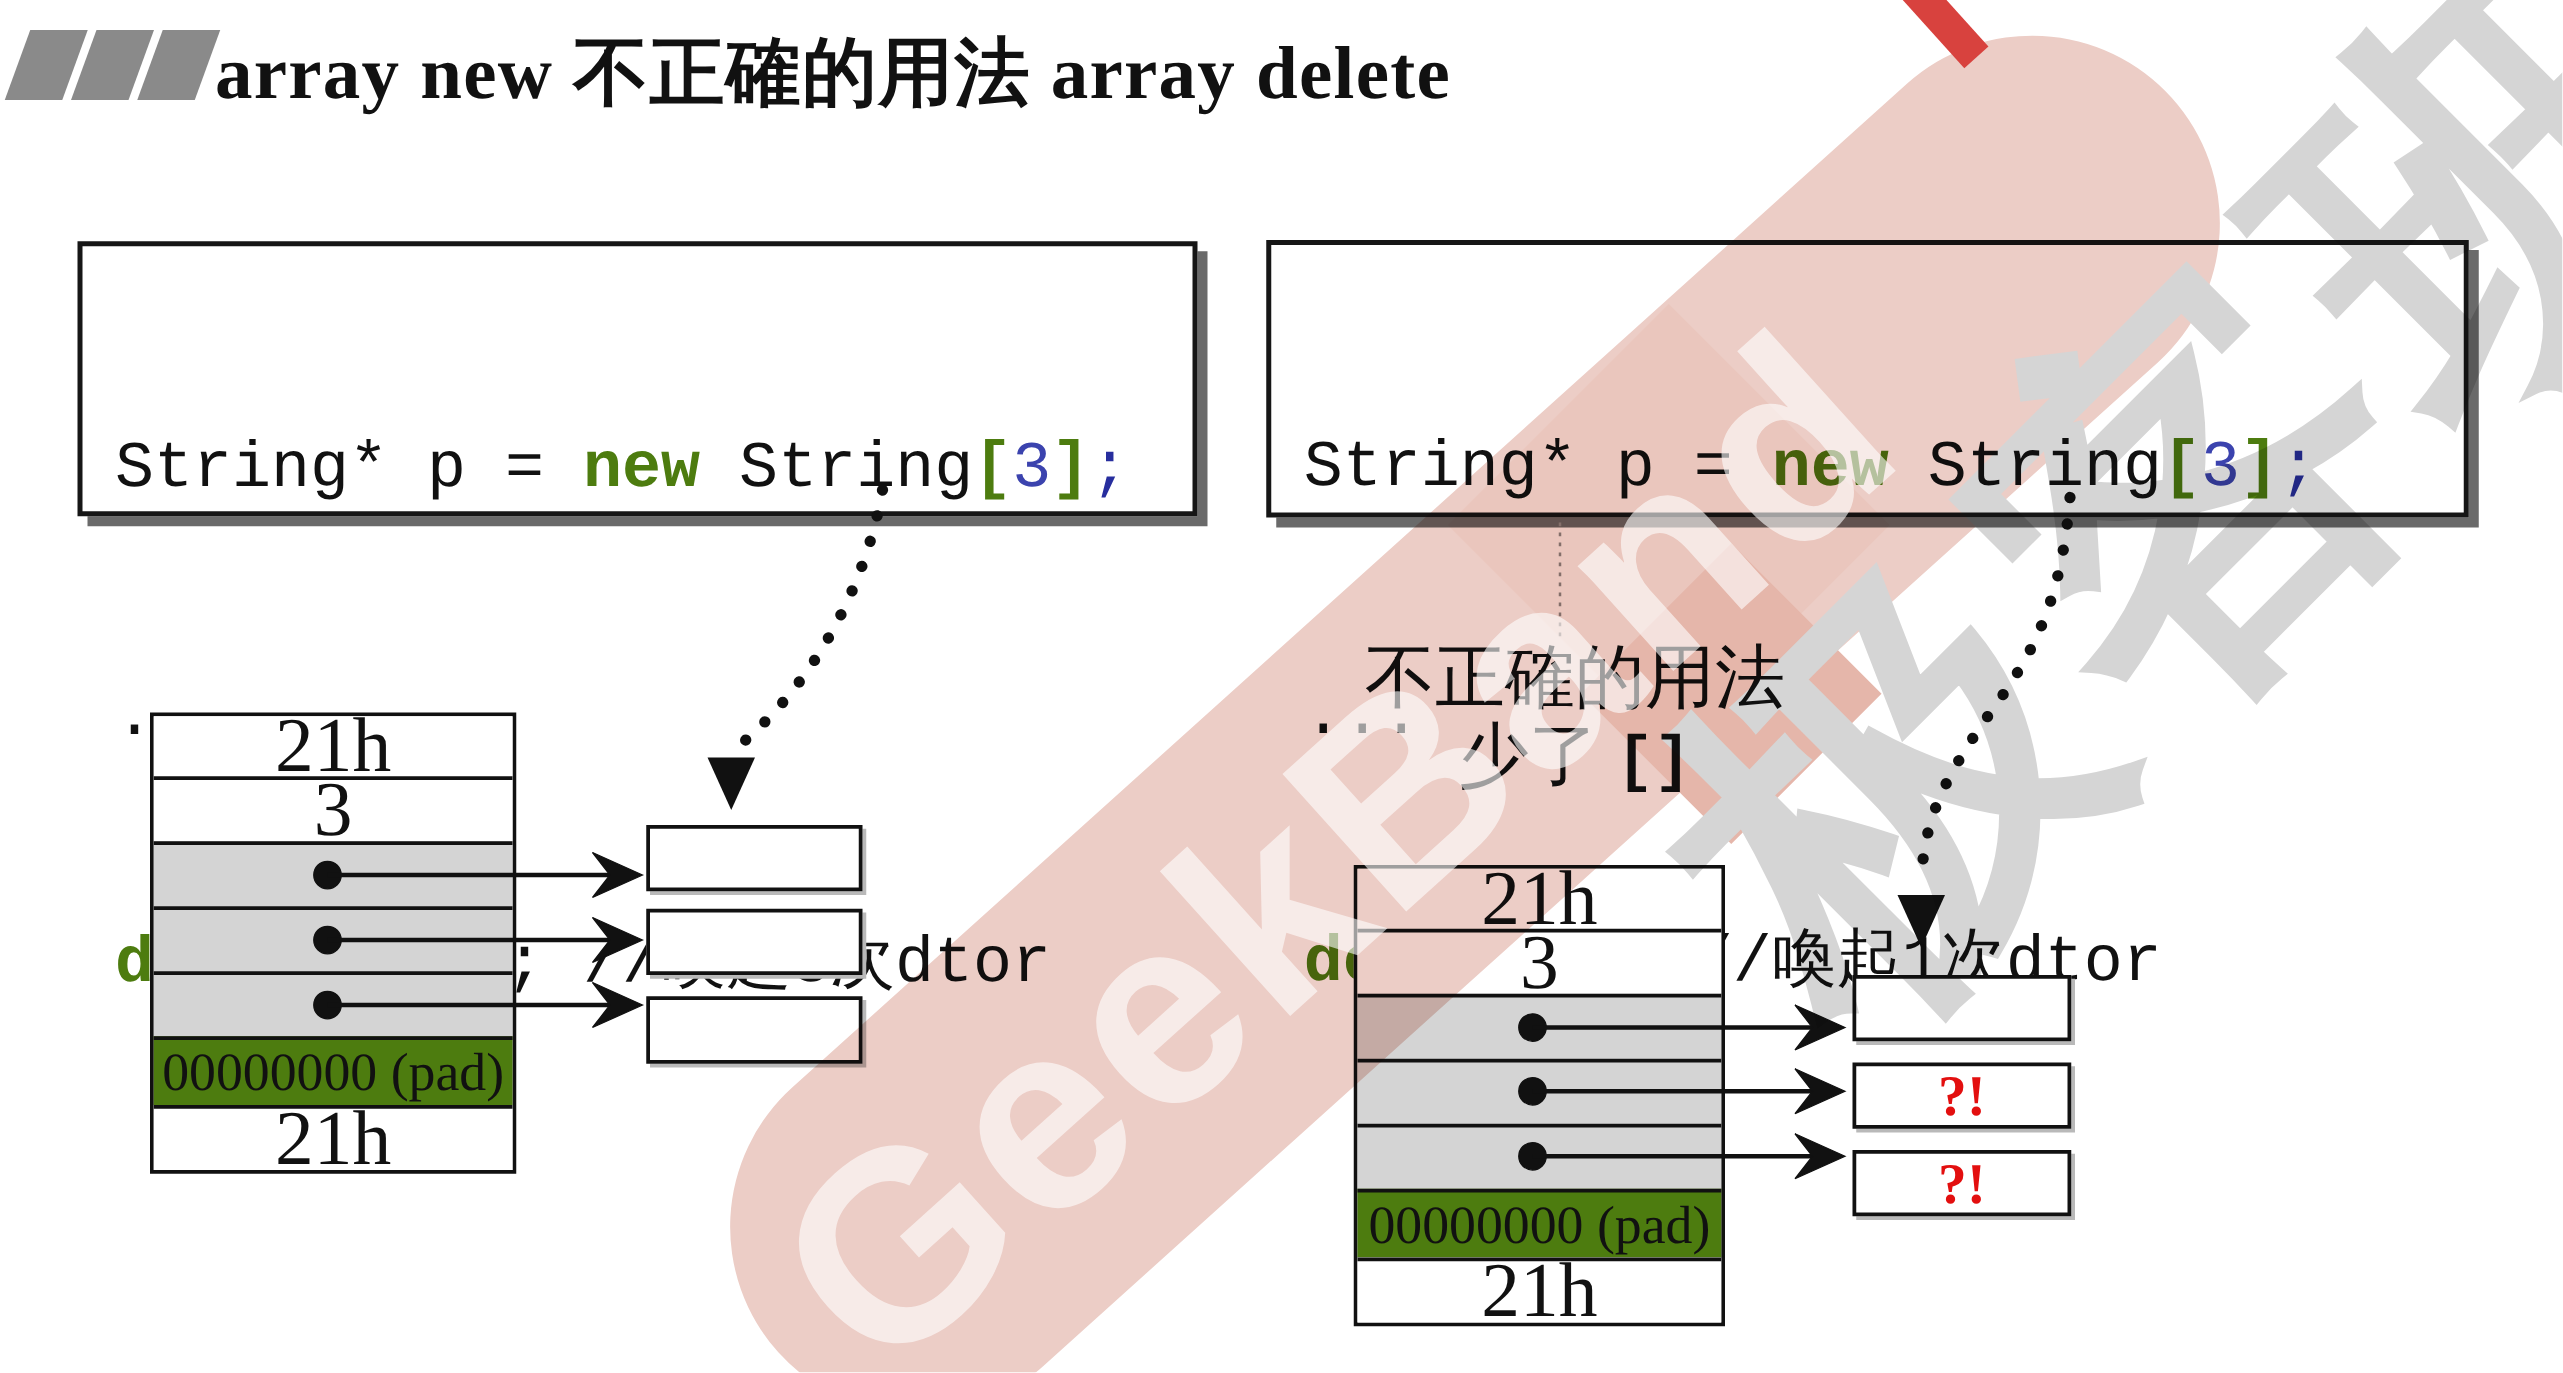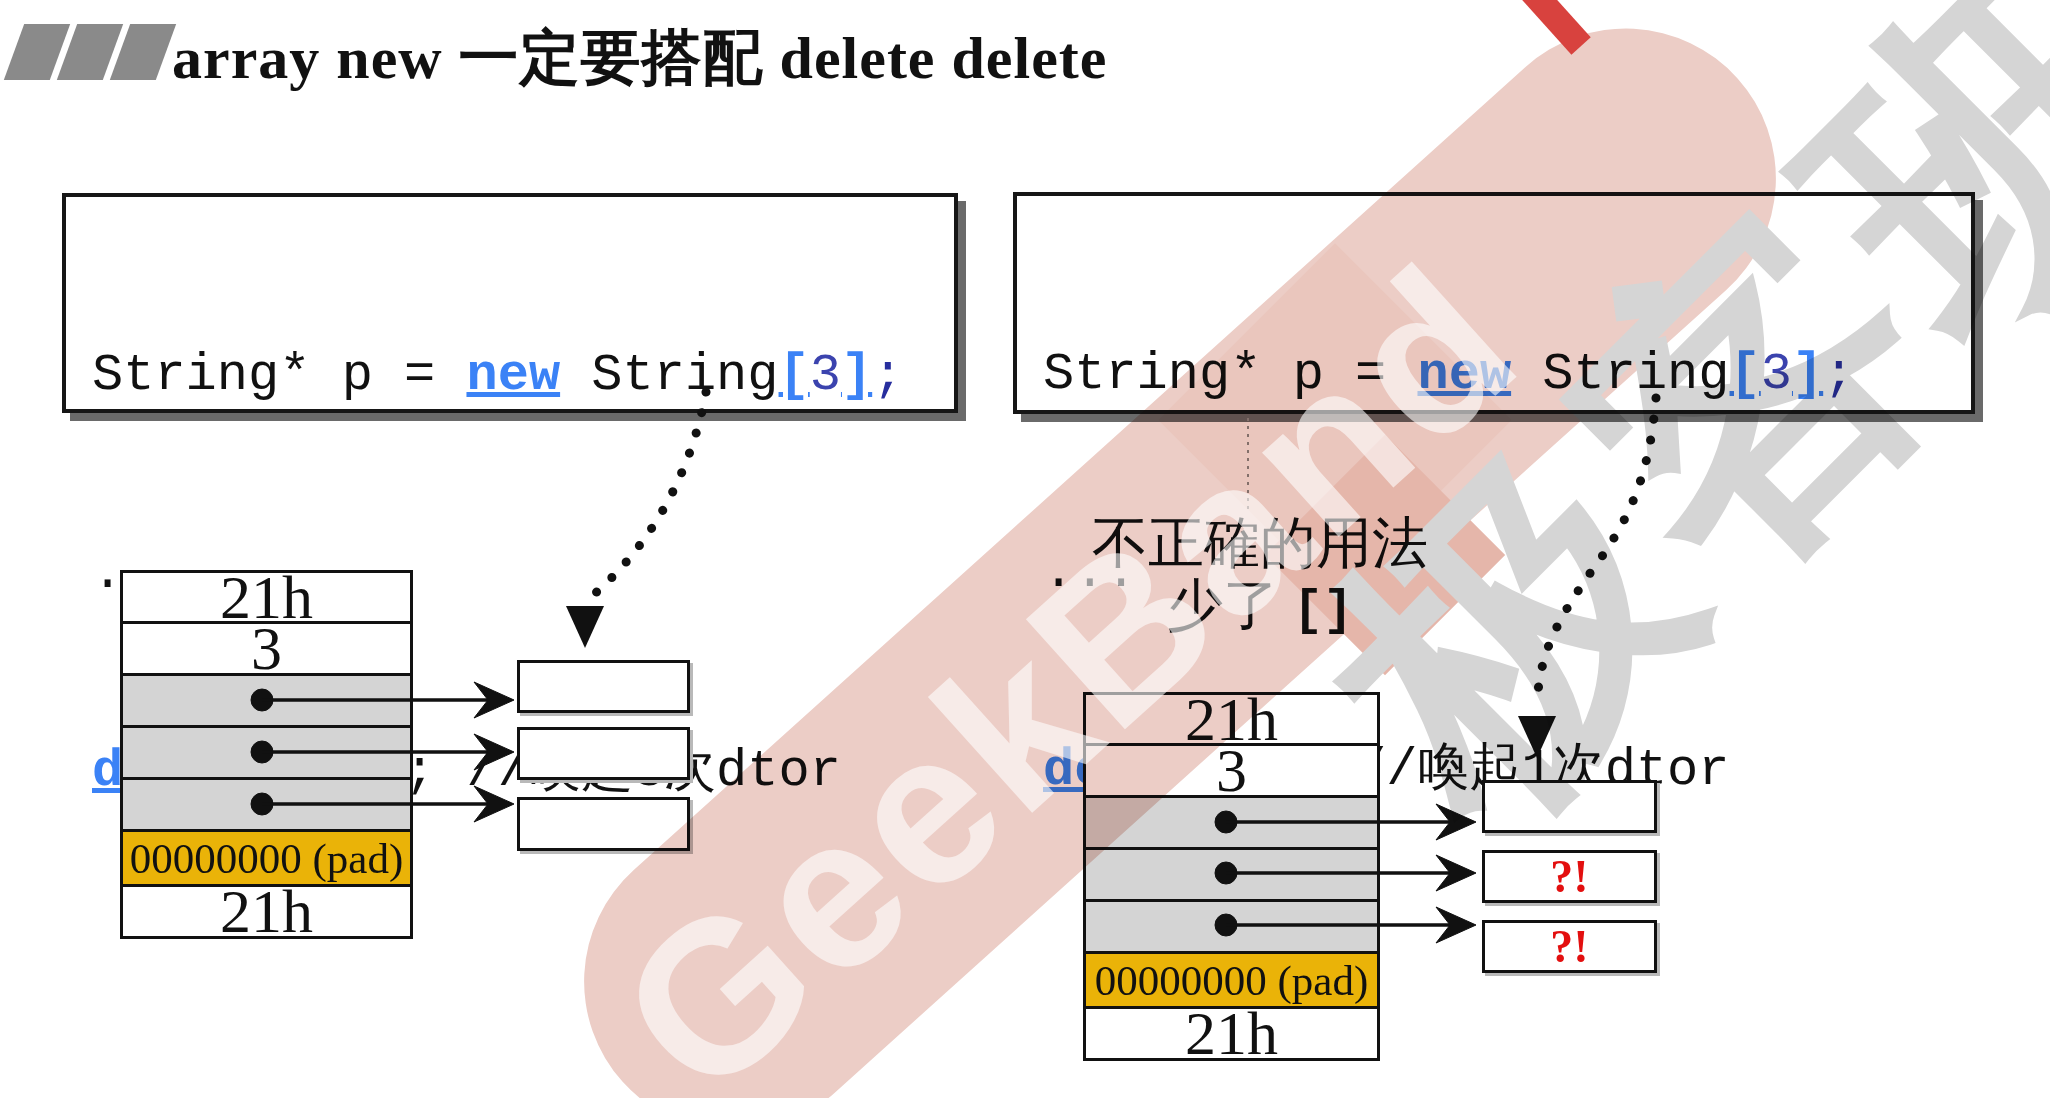"array new 一定要搭配 delete delete" div.page-title { text: 一定要搭配 delete -> 不正確的用法 array }
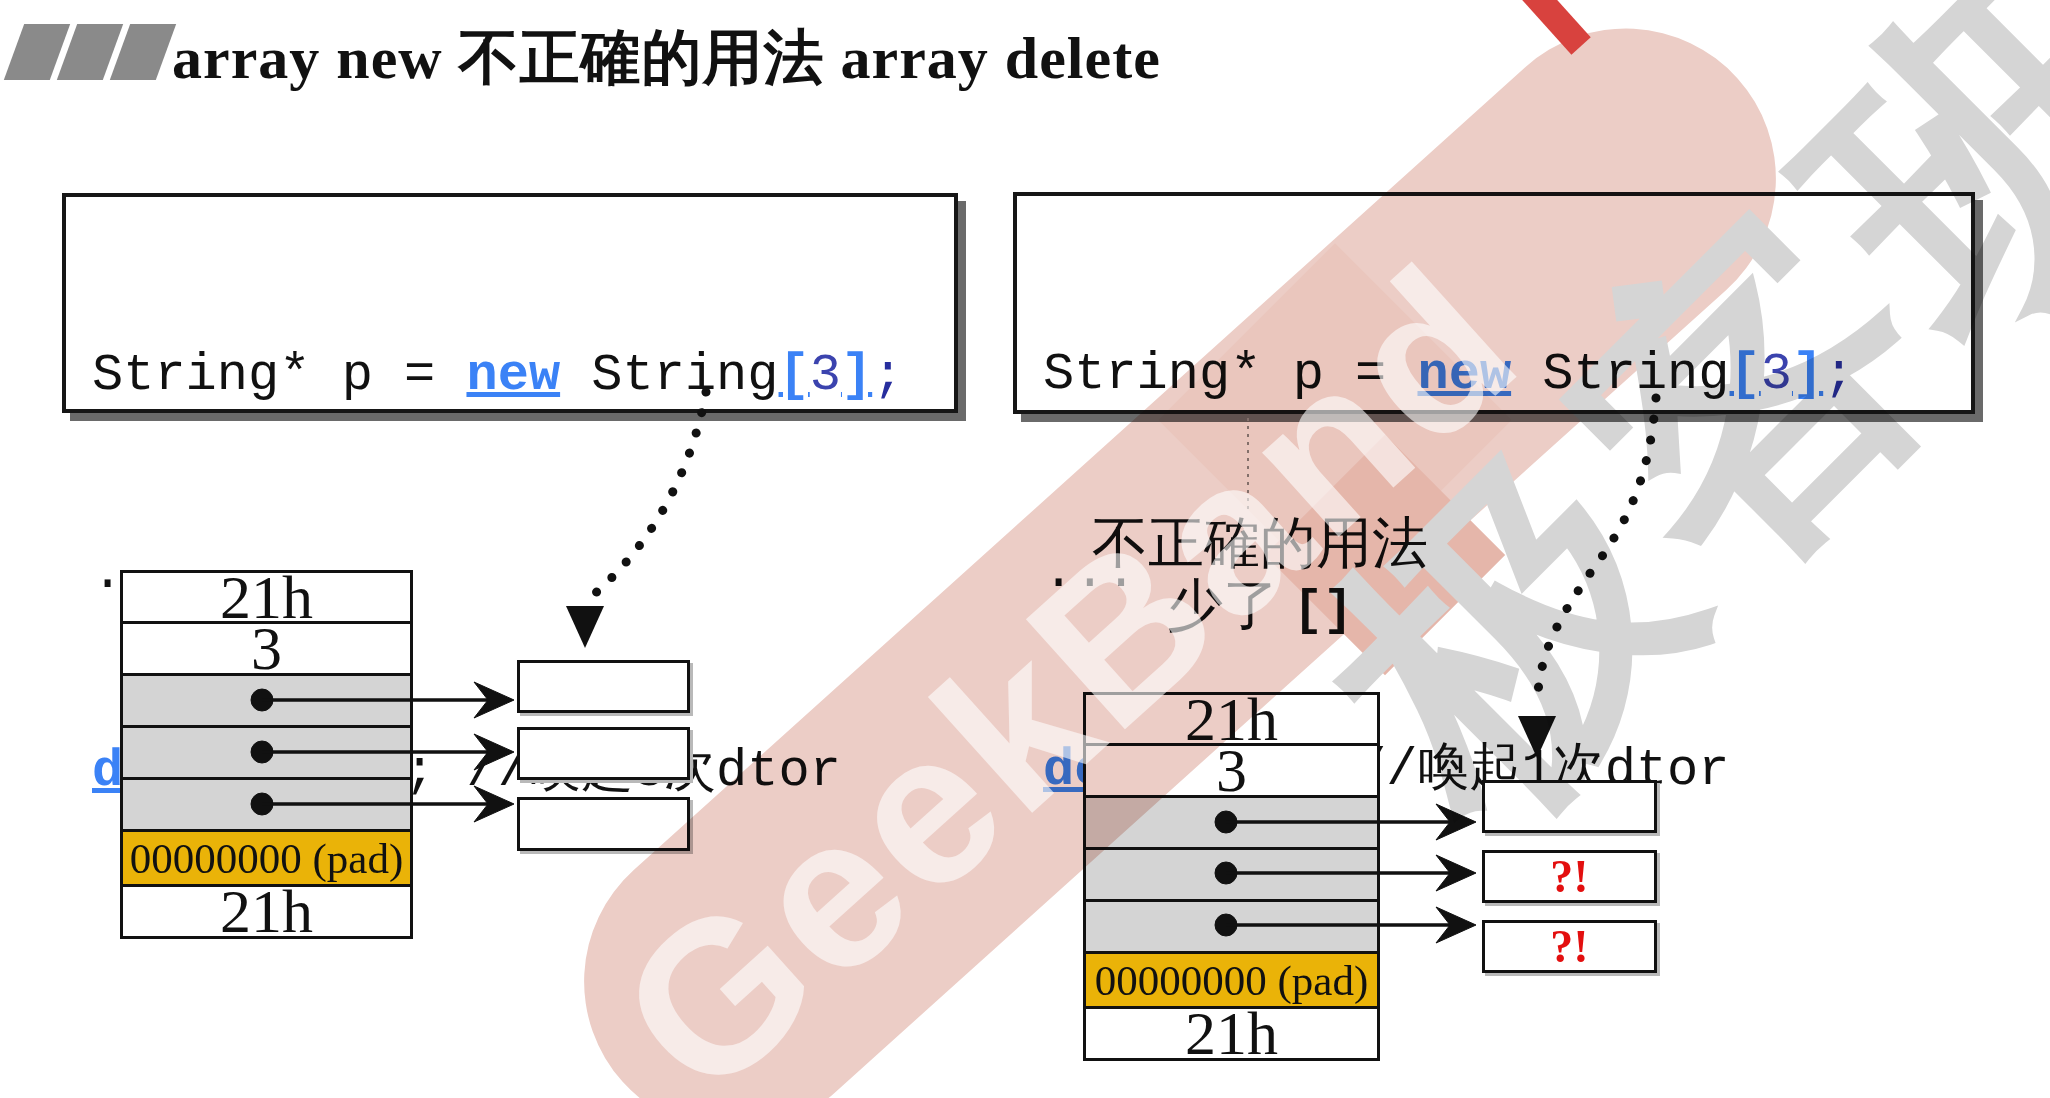"new" .kw { color: #3b82f6 -> #4d7c0f; text-decoration: underline -> none }
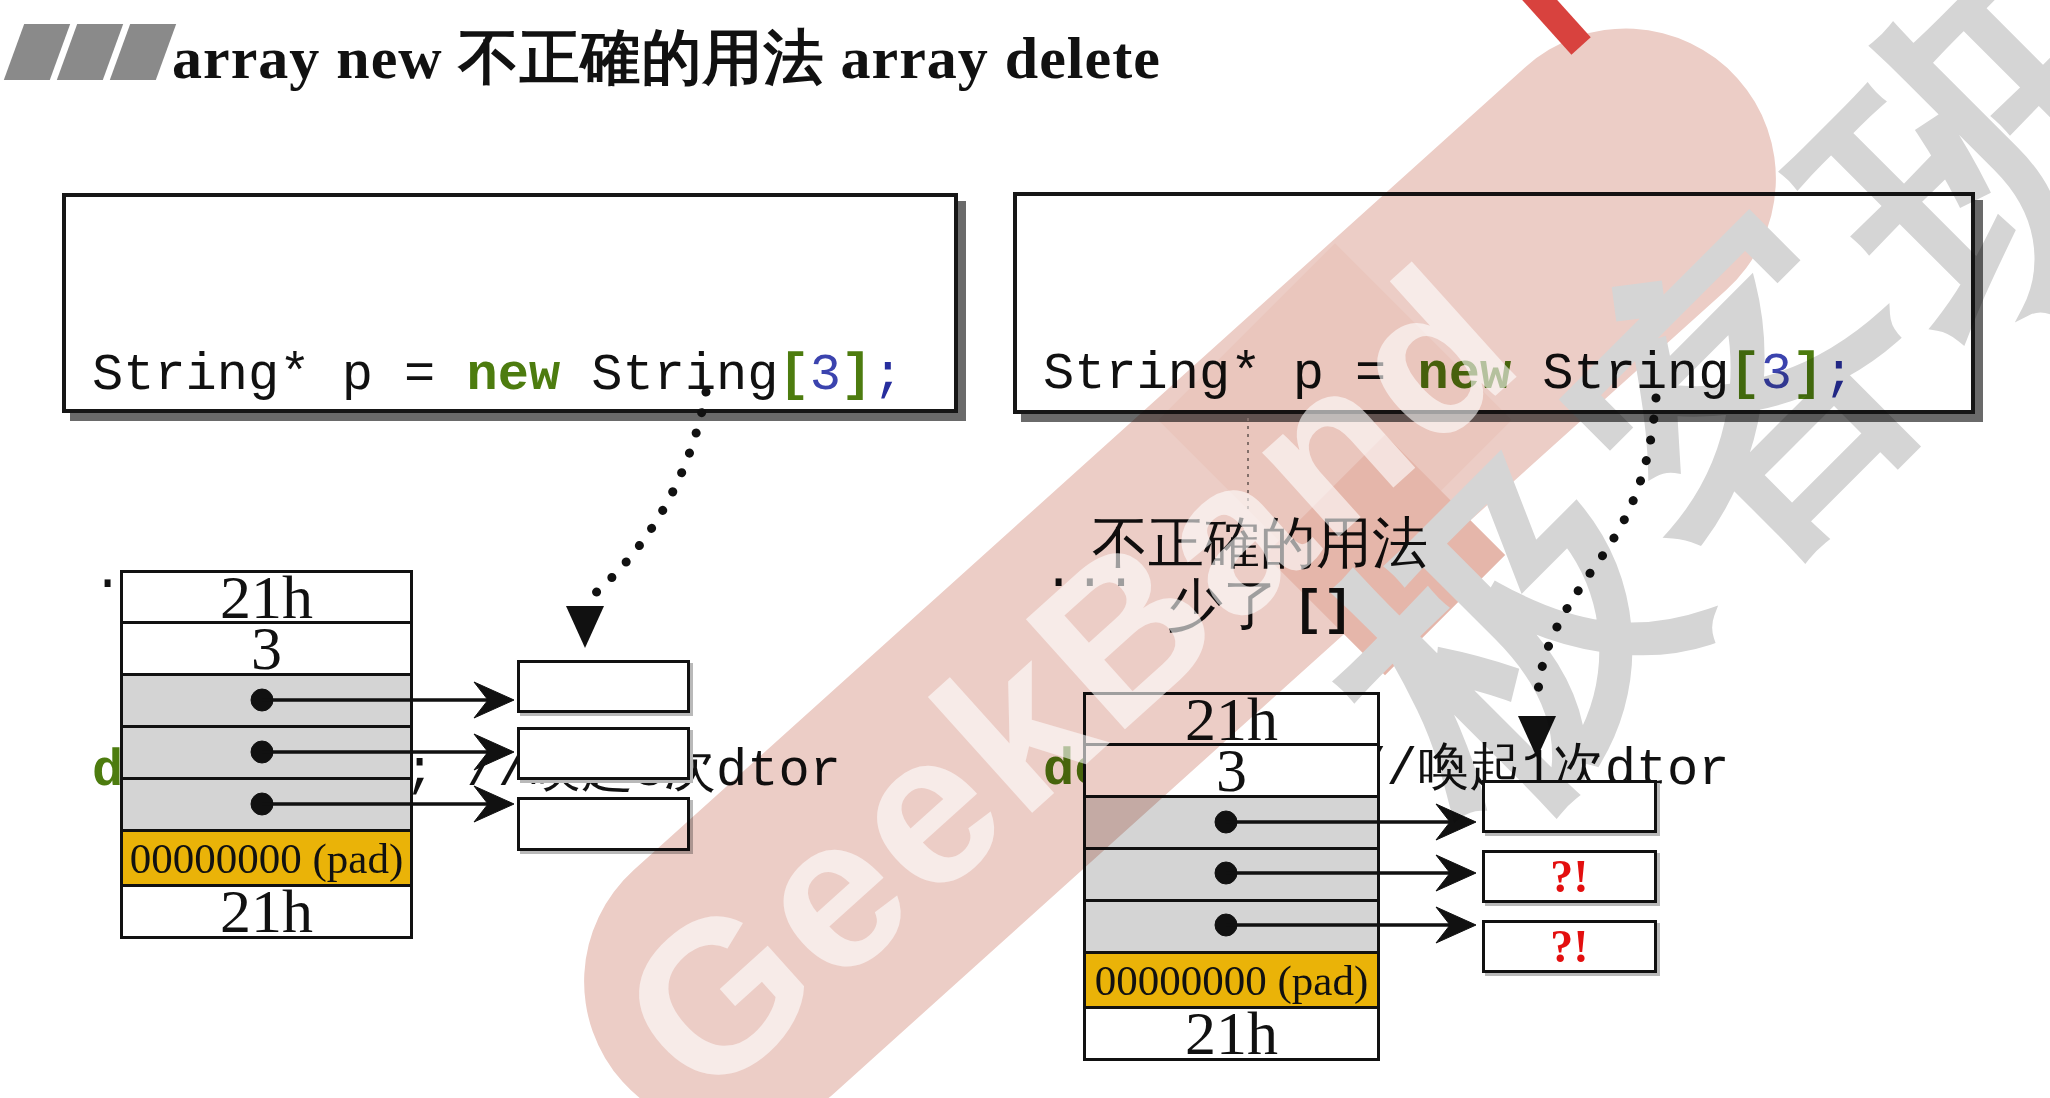"00000000 (pad)" .mem-row.pad { background: #eab308 -> #4d7c0f }
